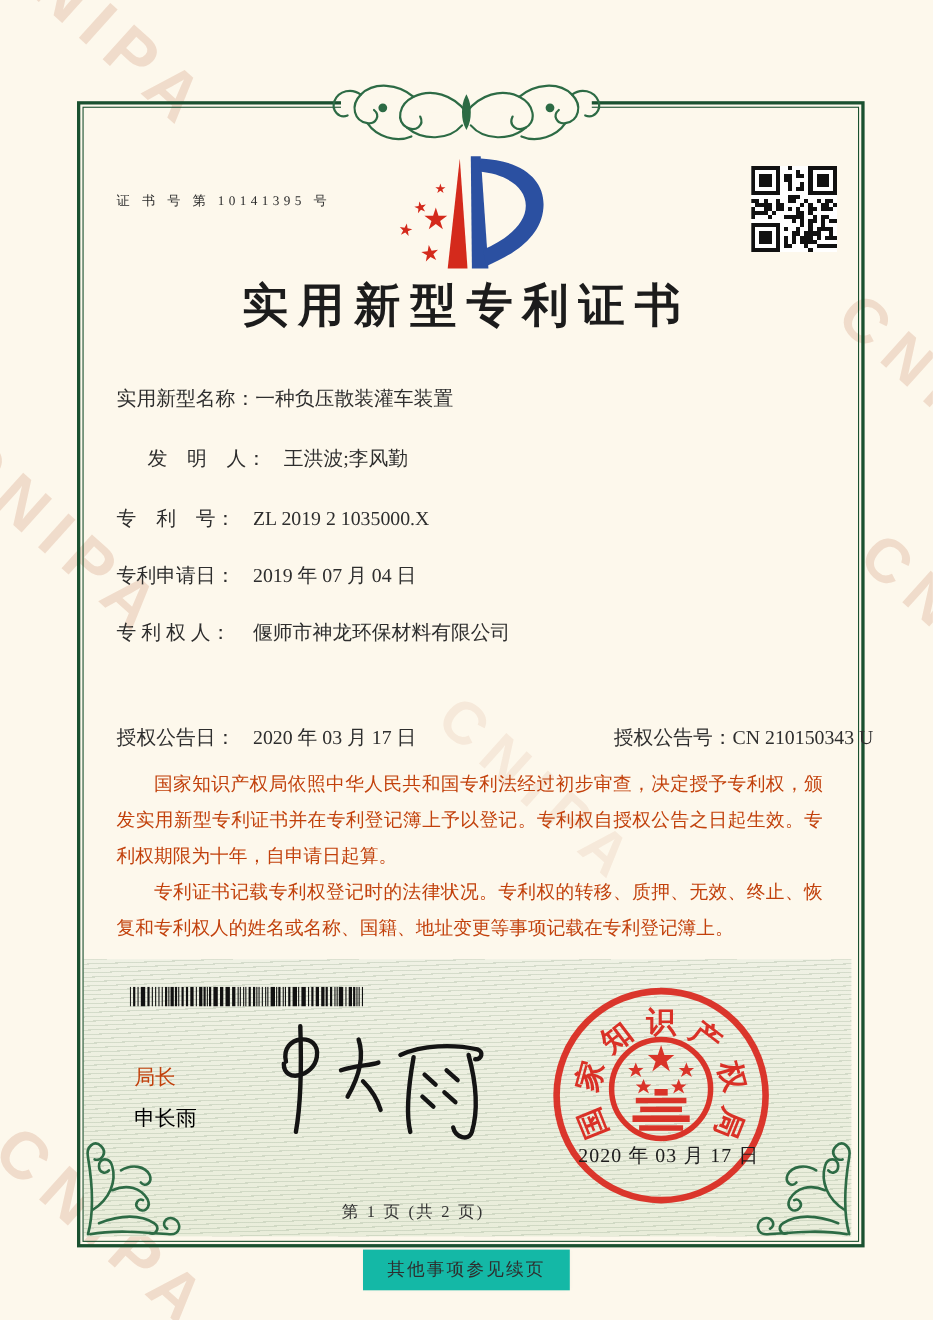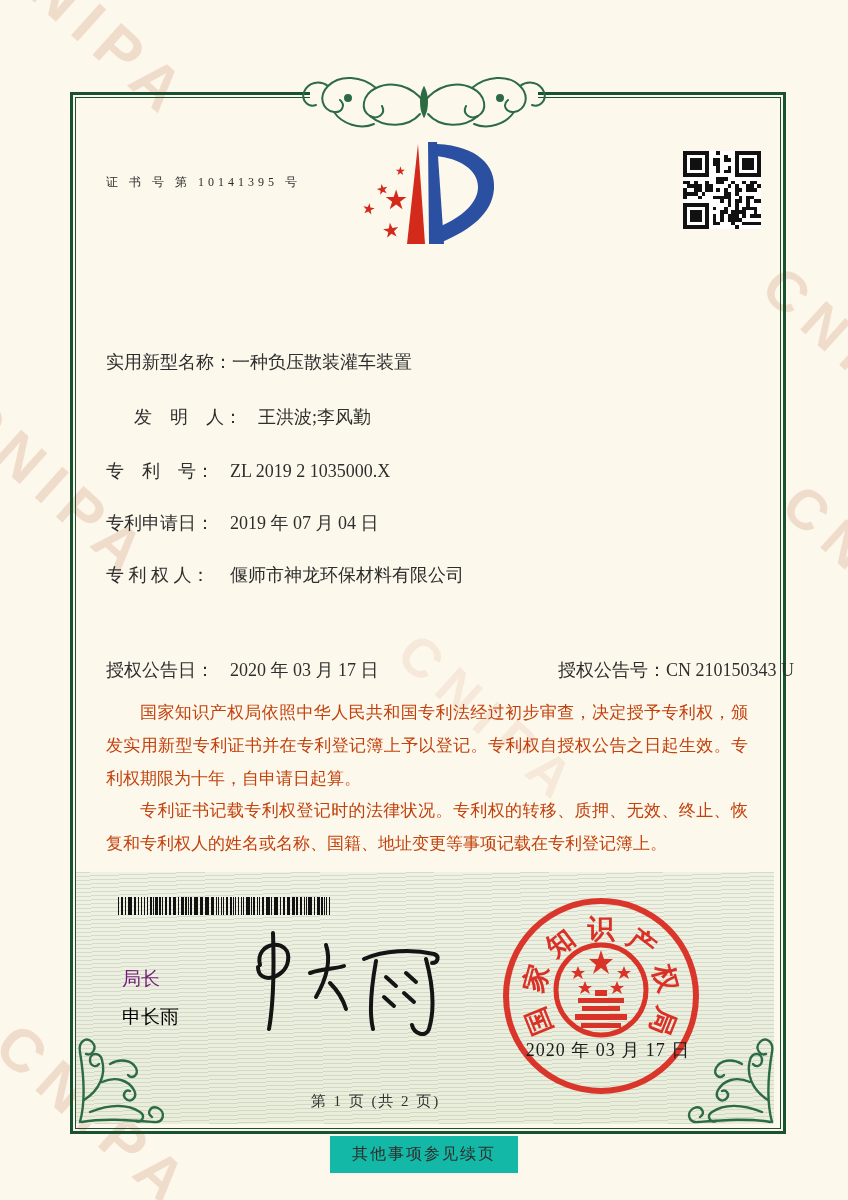"实用新型专利证书" div.title { html: none -> <div>实用新型专利证书</div> }
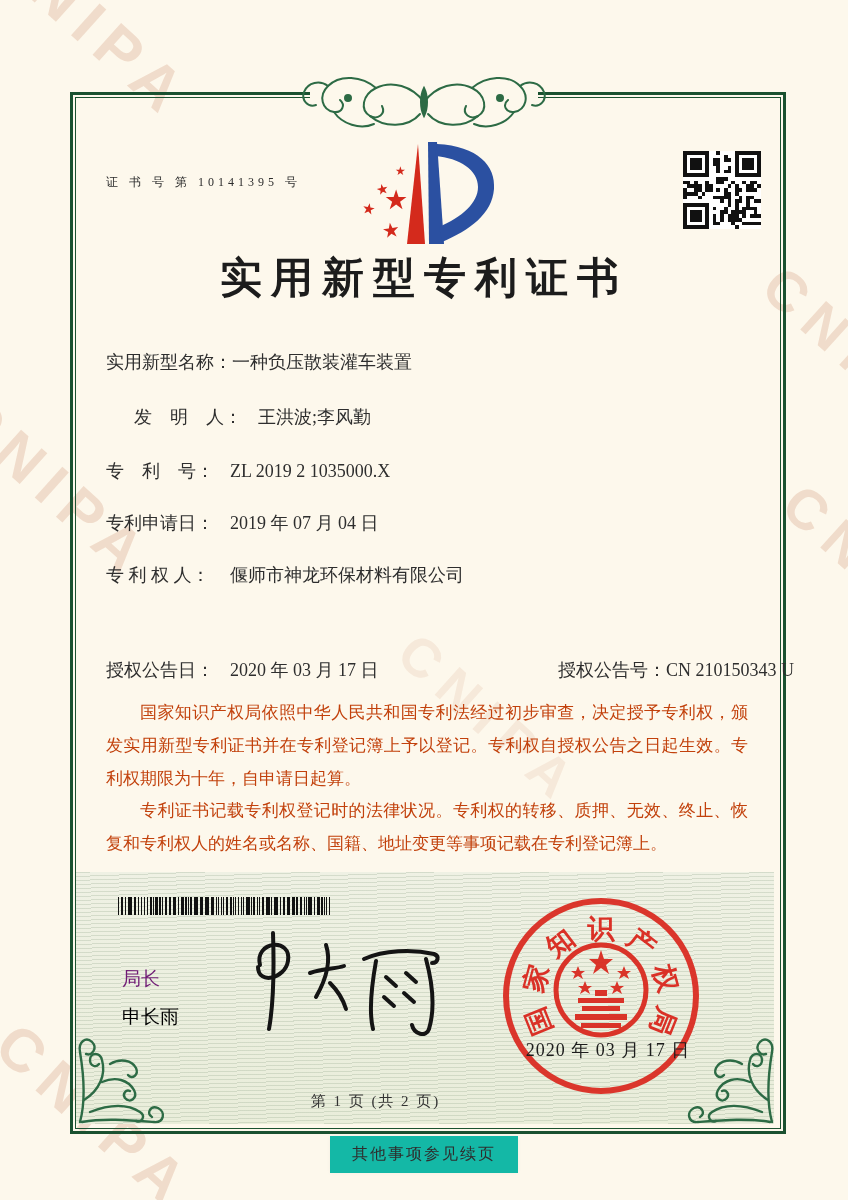"局长" .officer-title { color: #701a75 -> #c2410c }
